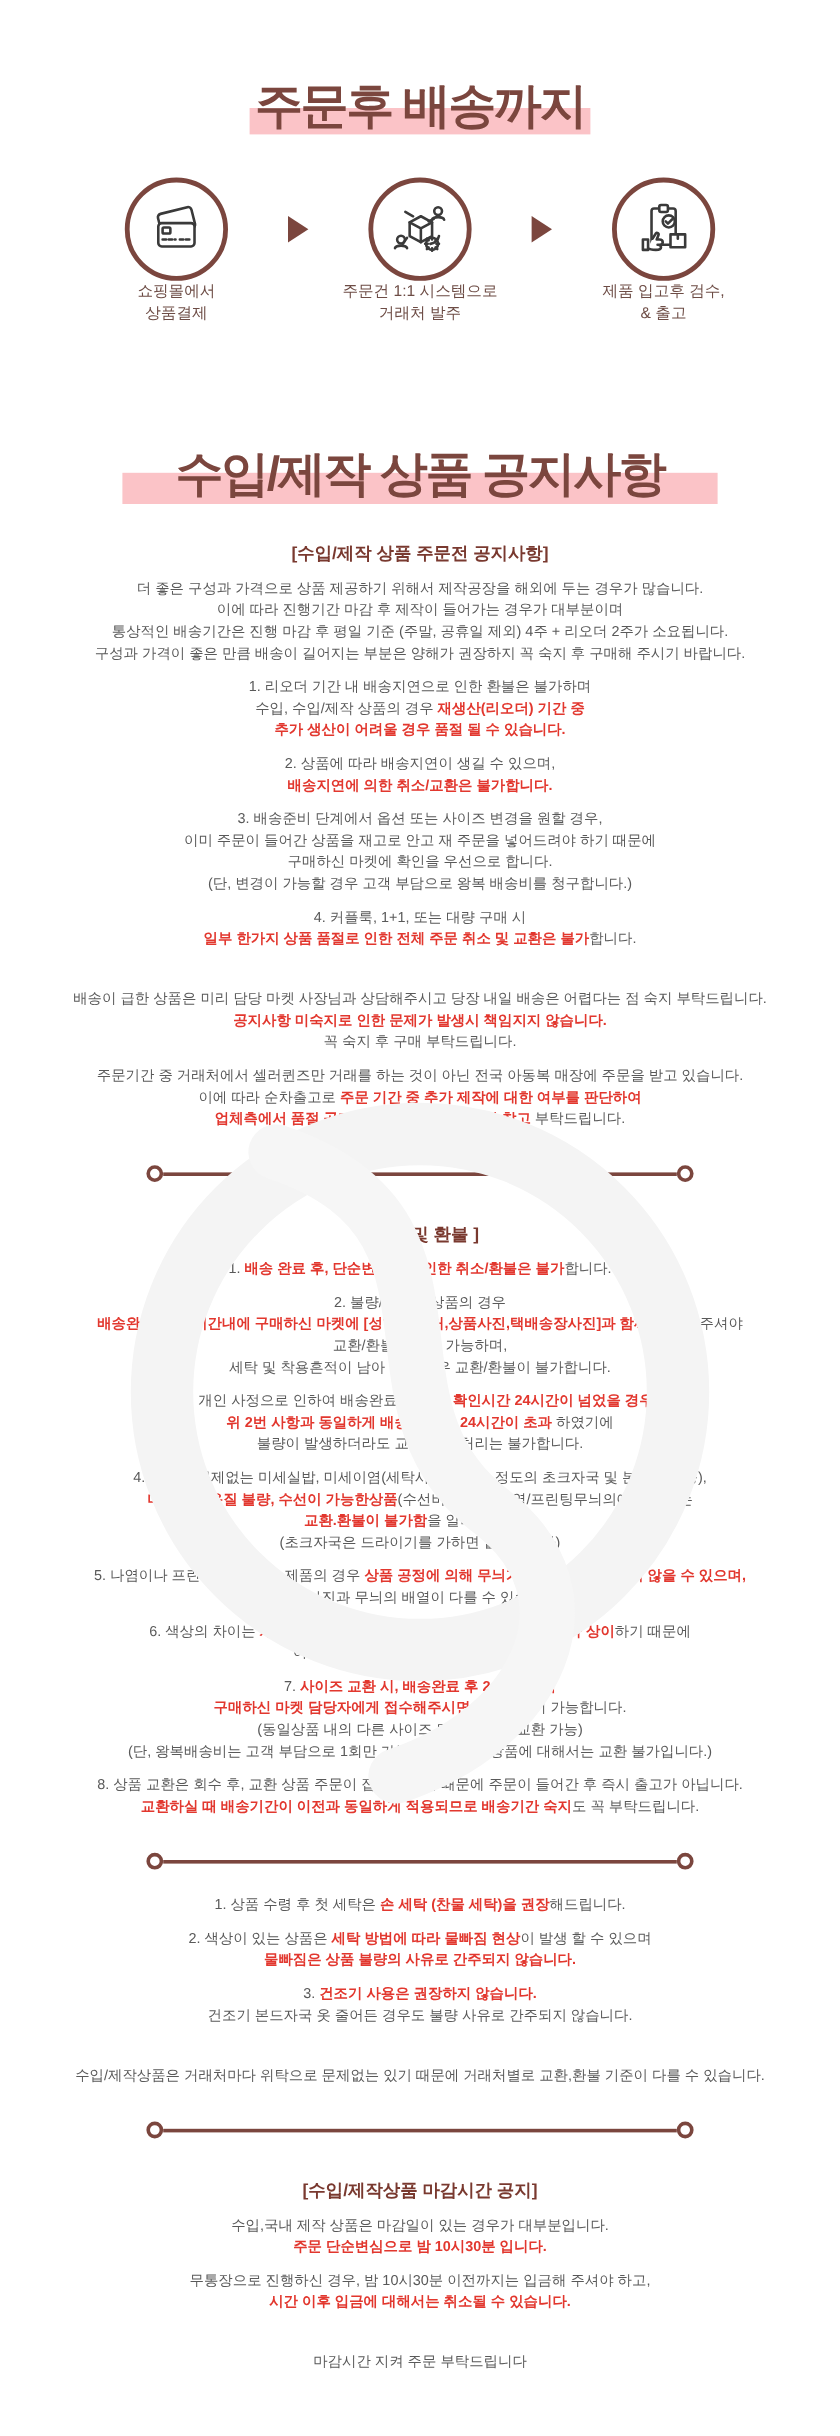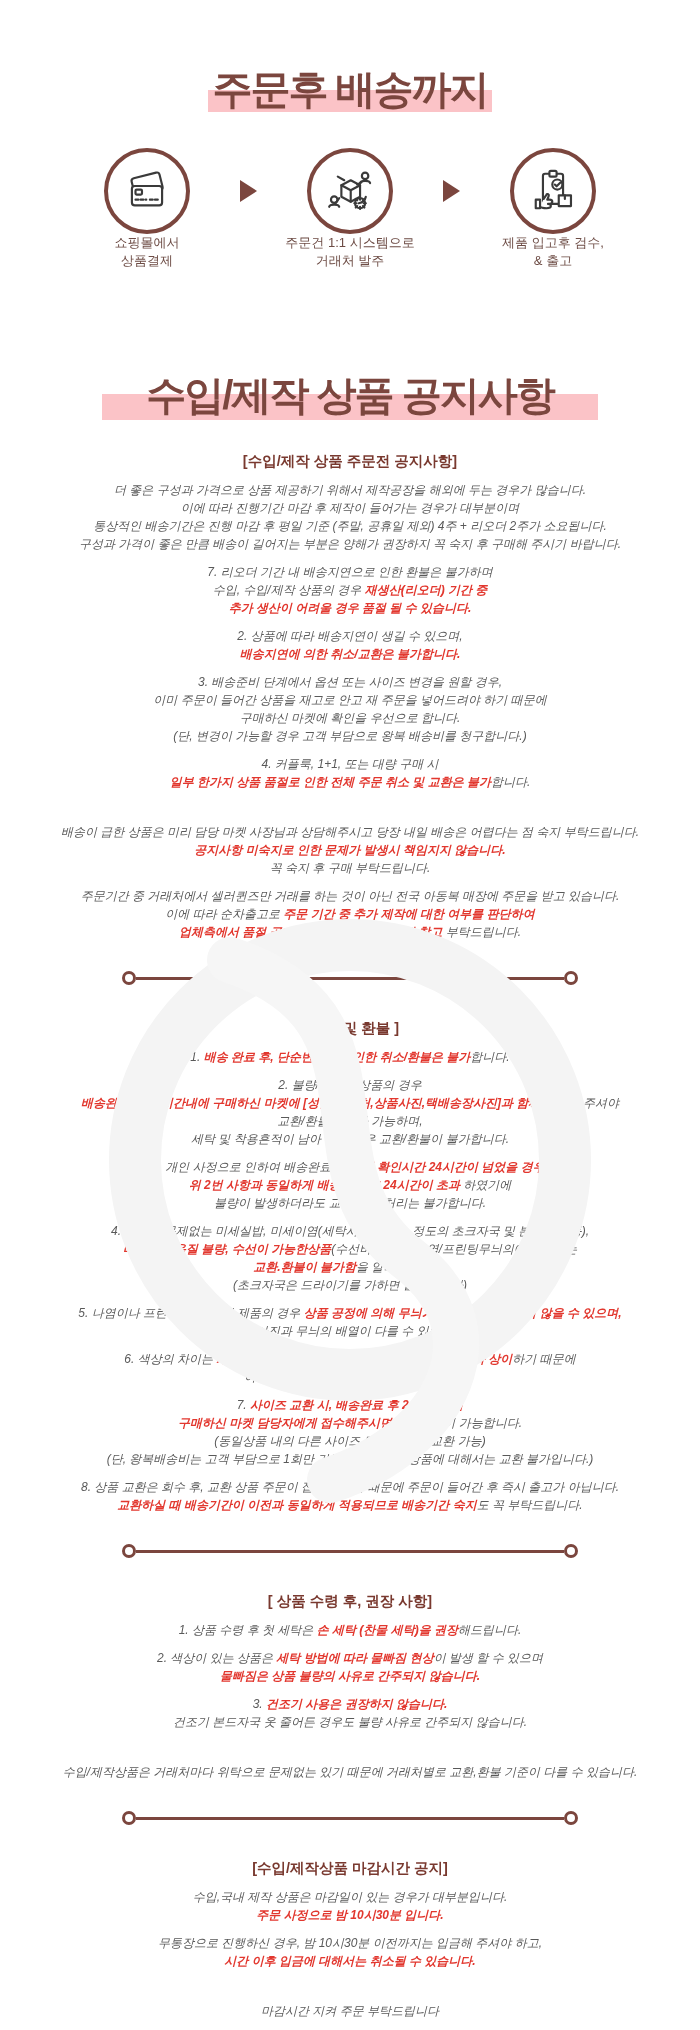"더 좋은 구성과 가격으로 상품" .para { font-style: italic -> none }
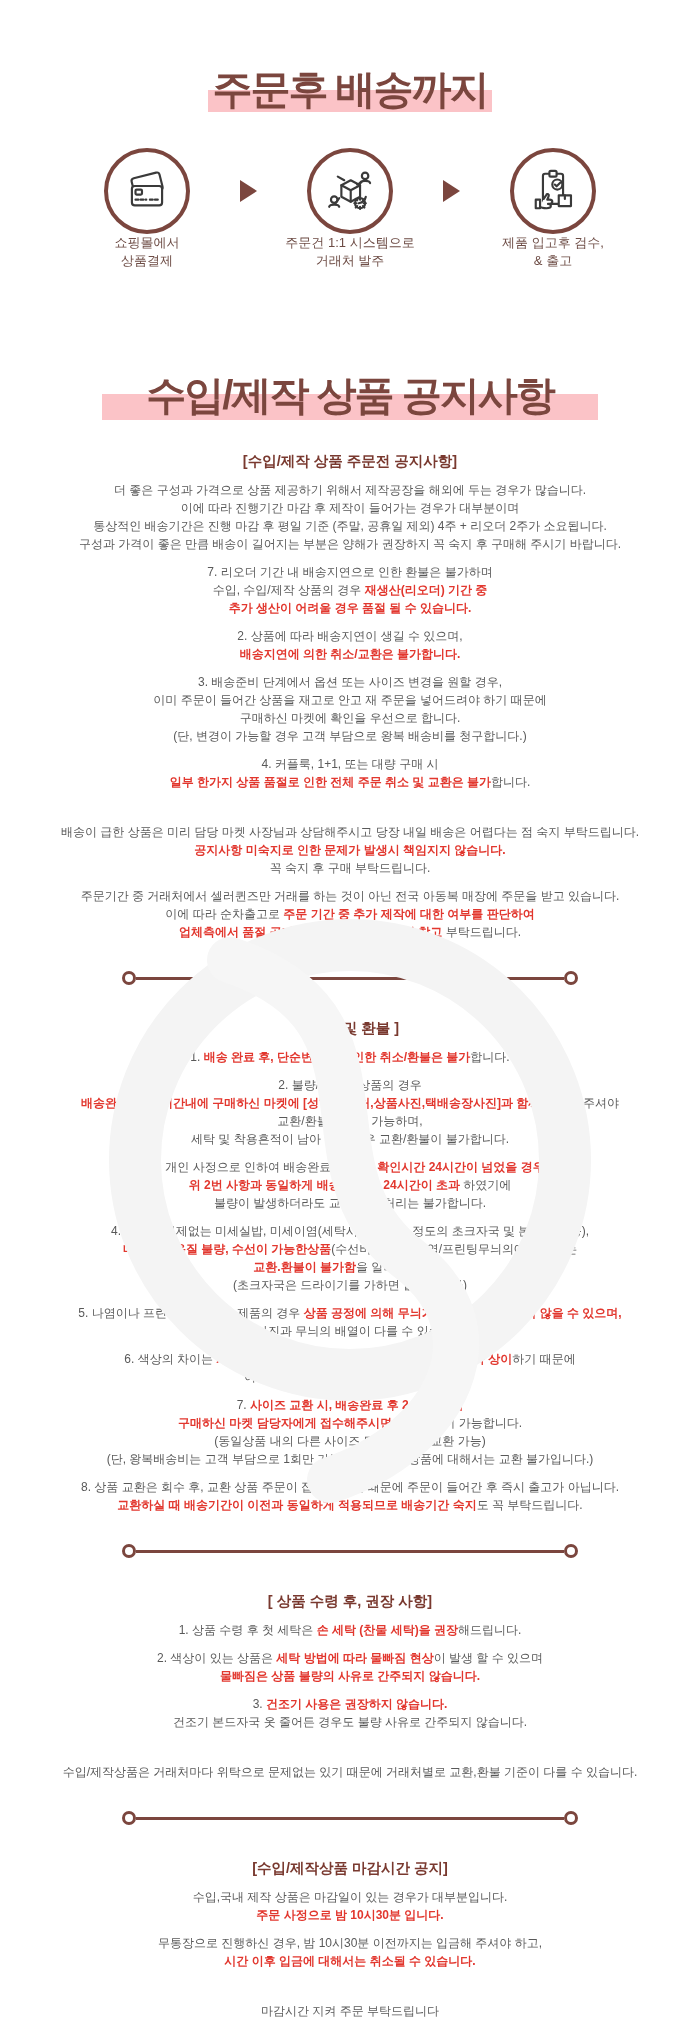"7. 리오더 기간 내 배송지연으로" span { text: 7 -> 1 }
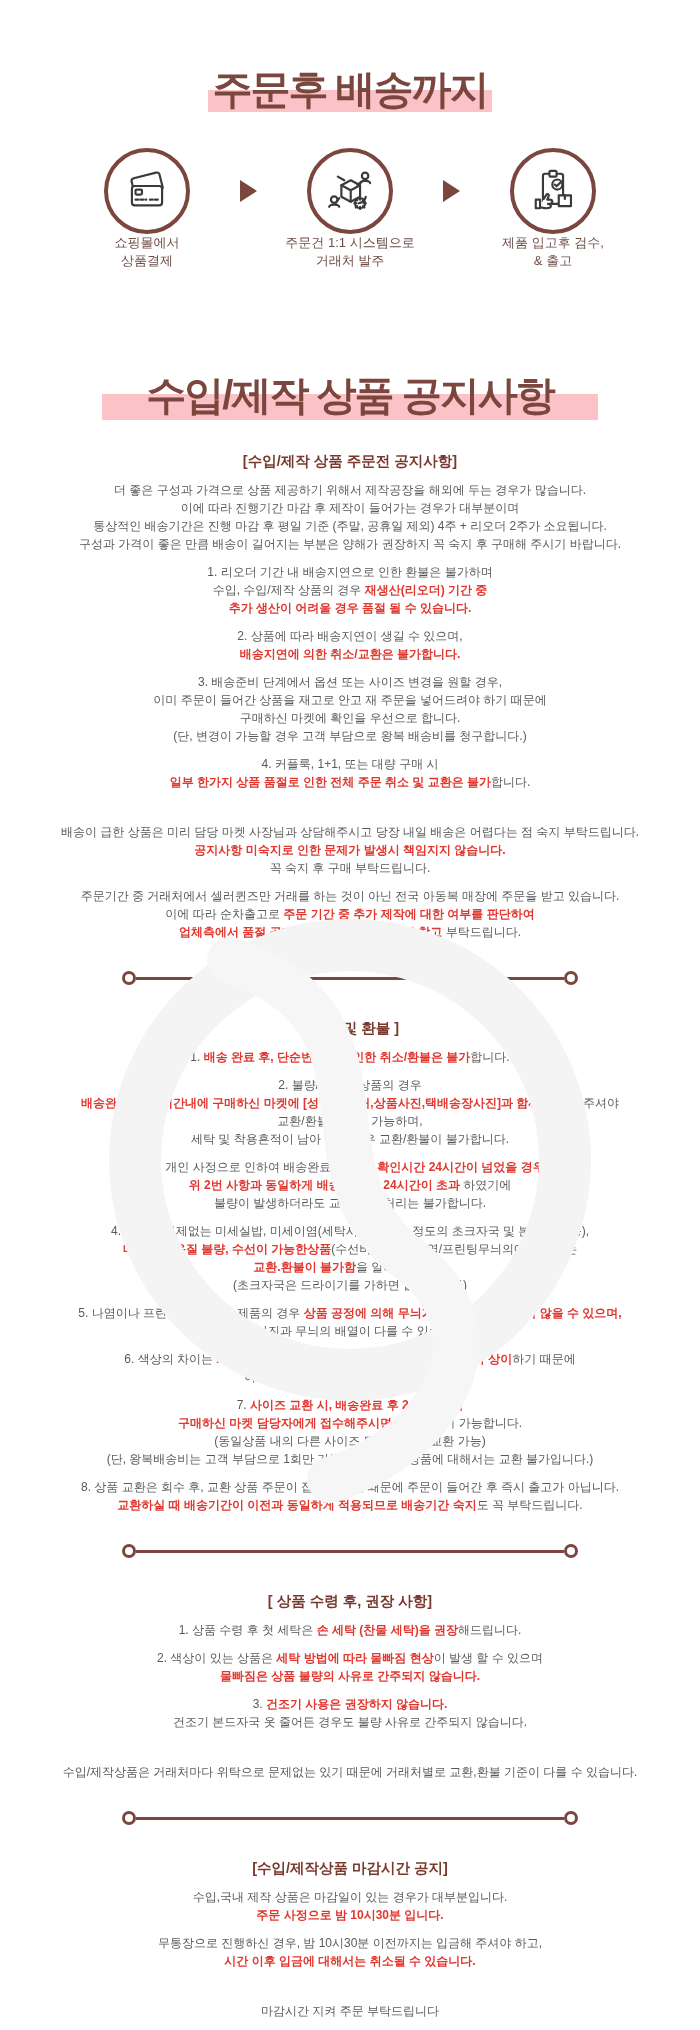"[ 상품 수령 후, 권장" div.section-header { html: <div>[ 상품 수령 후, 권장 사항]</div> -> none }
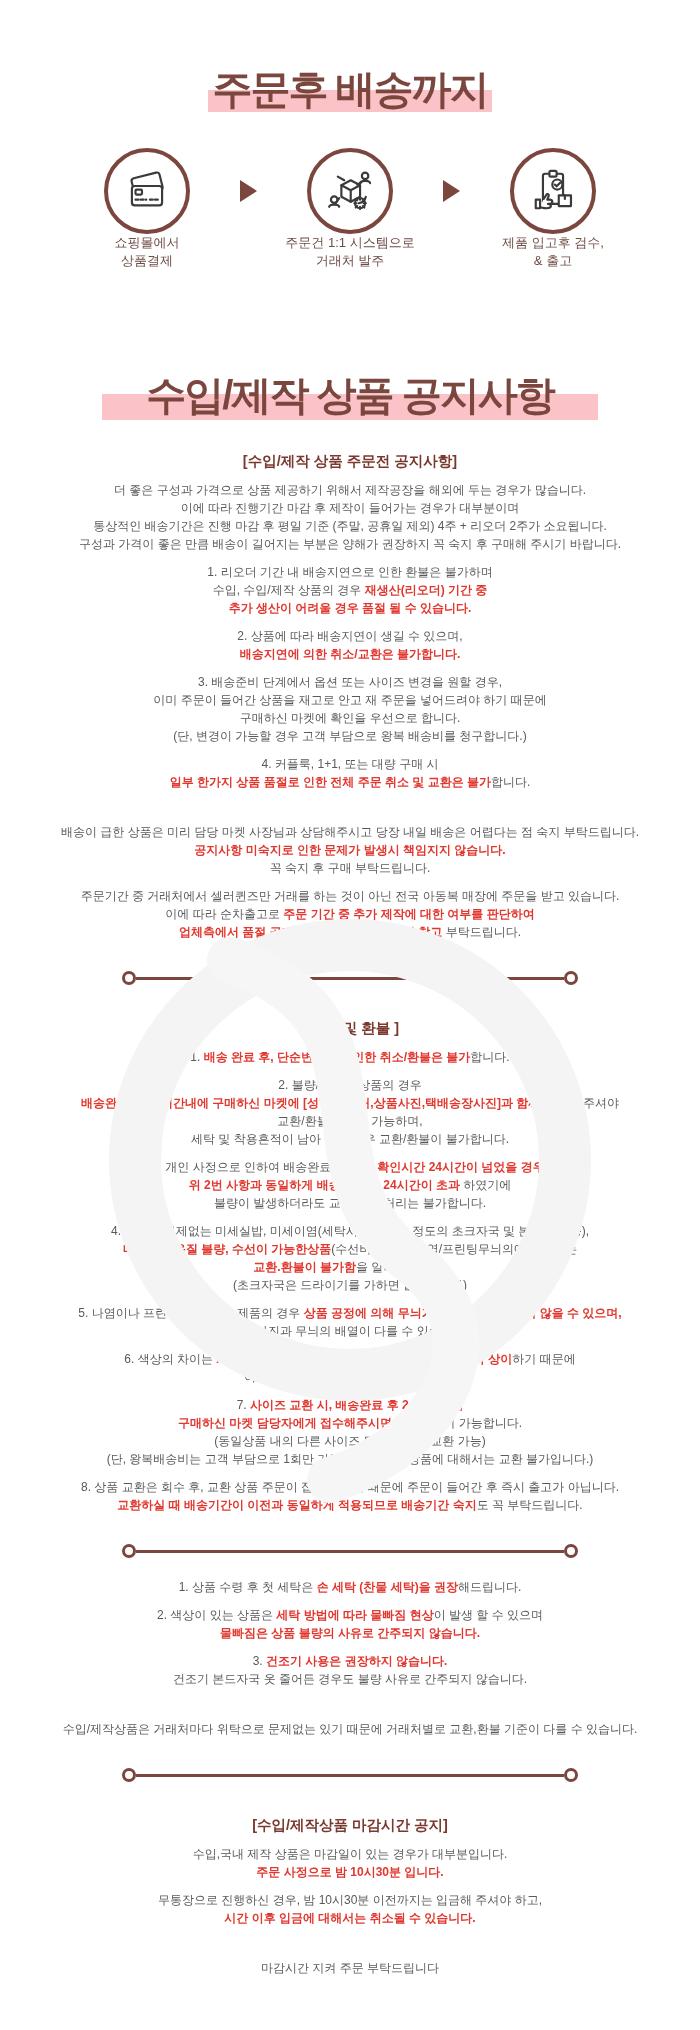"주문 사정으로 밤 10시30분 입니다." strong.red { text: 사정으로 -> 단순변심으로 }
